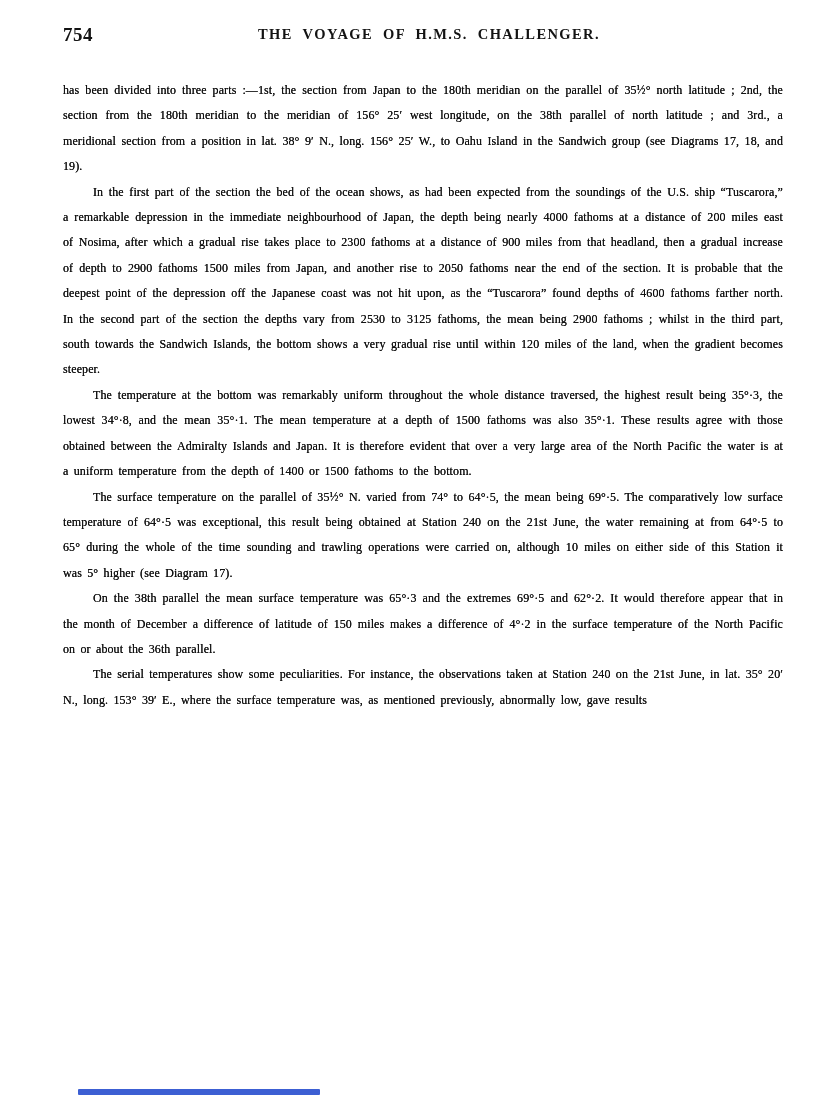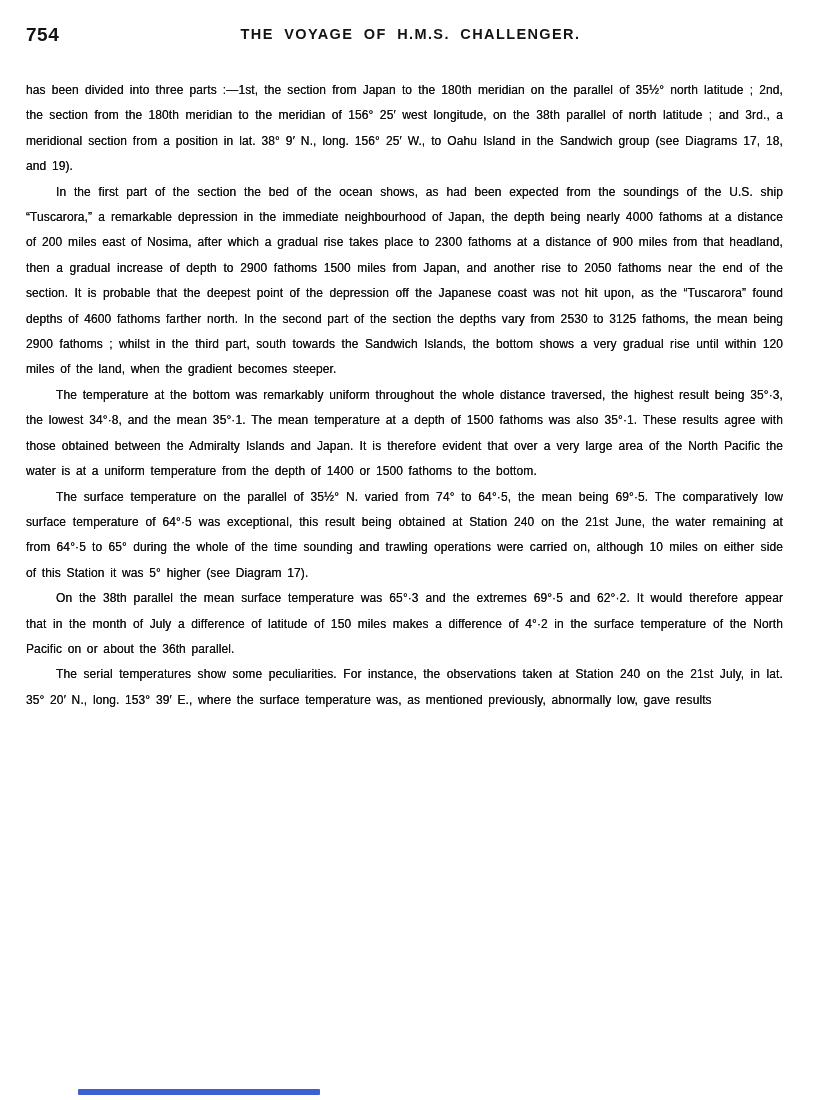"754" .page { font-family: Liberation Sans, sans-serif -> Liberation Serif, serif; padding: 24px 42px 0 26px -> 24px 42px 0 63px }
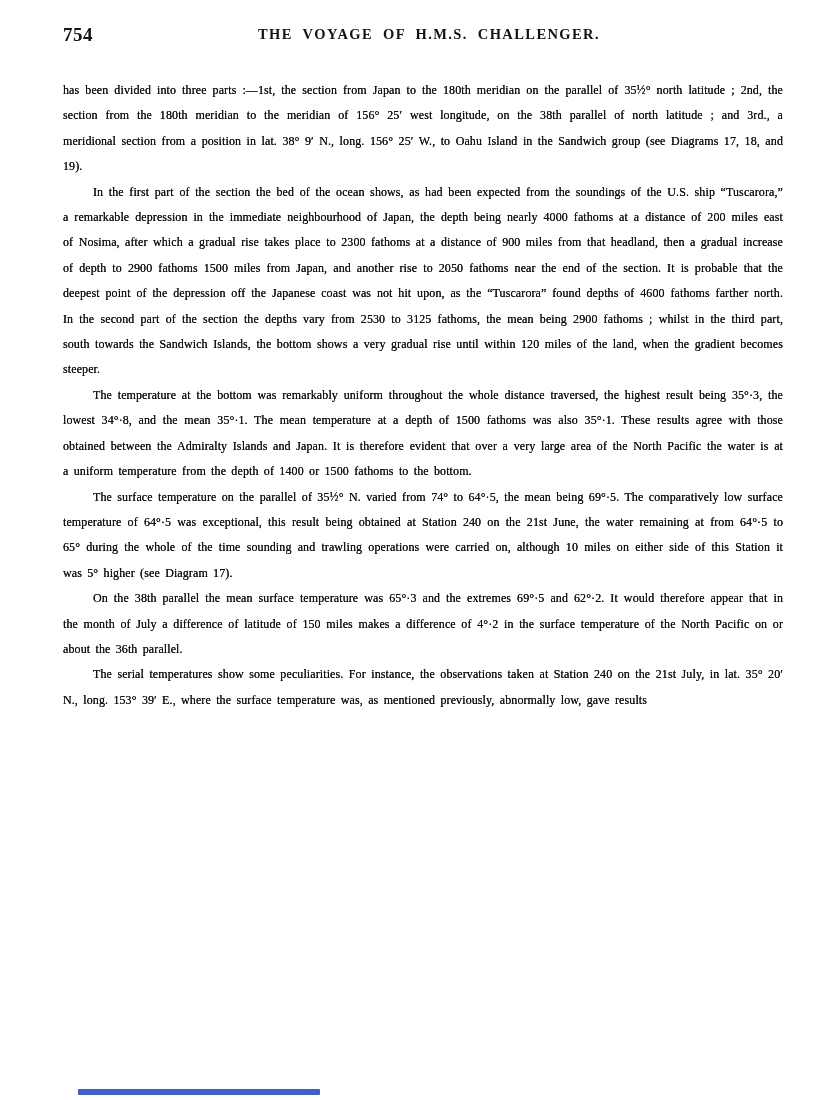"On the 38th parallel the" p { text: July -> December }
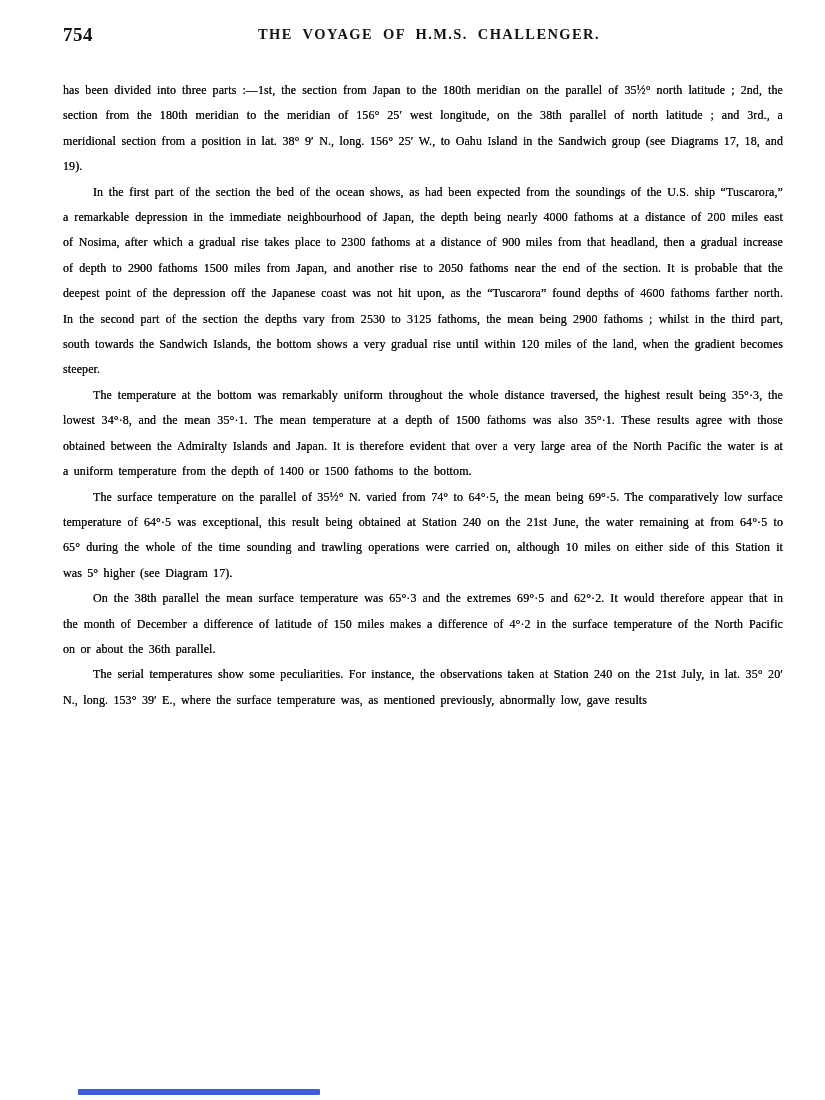"The serial temperatures show some" p { text: July -> June }
